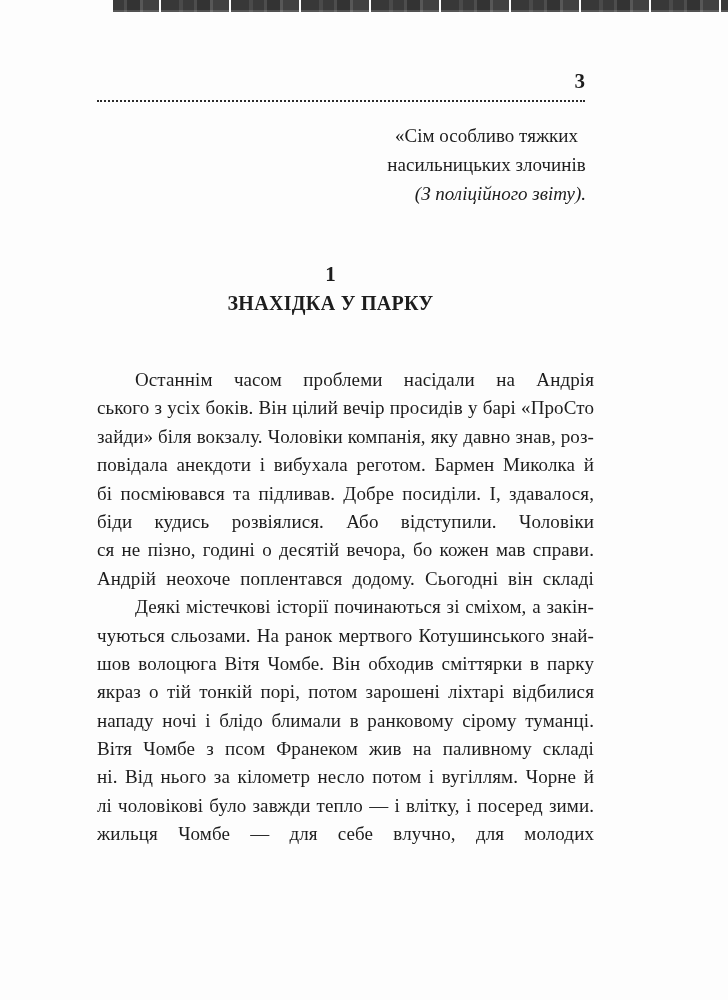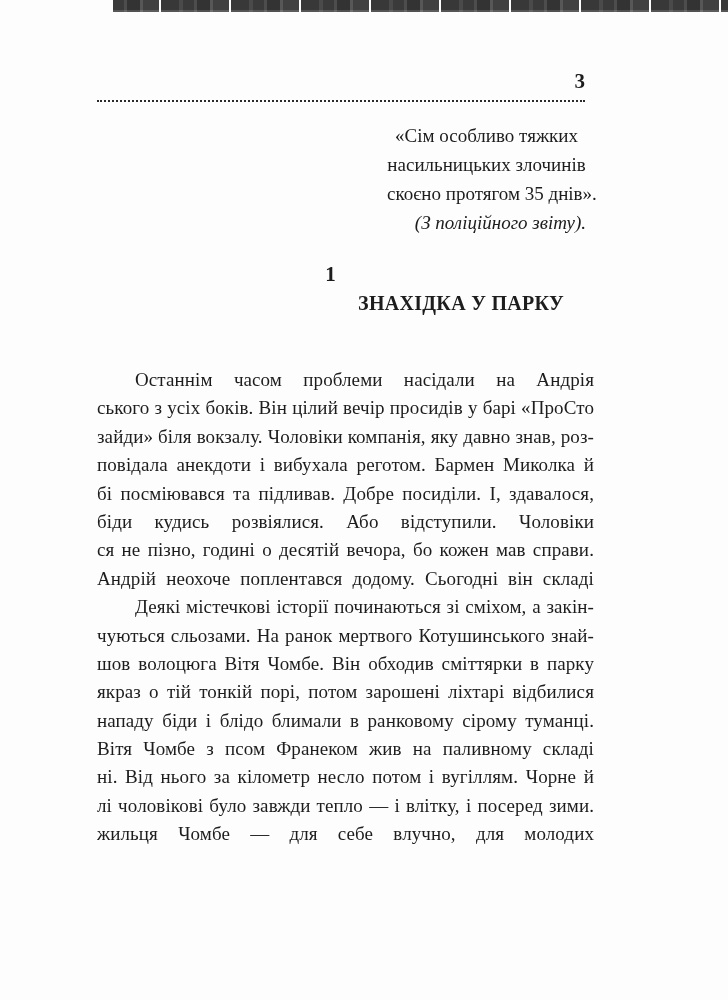"скоєно протягом 35 днів»." div.epi-line { html: <div>скоєно протягом 35 днів».</div> -> none }
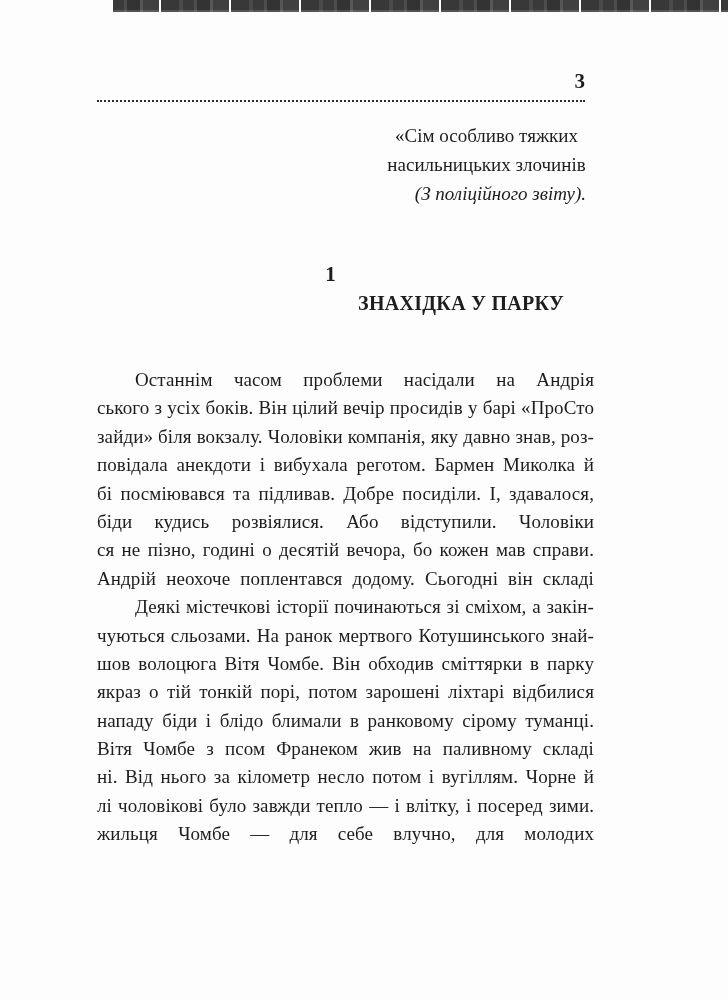"ЗНАХІДКА У ПАРКУ" .chapter-title { text-align: right -> center }
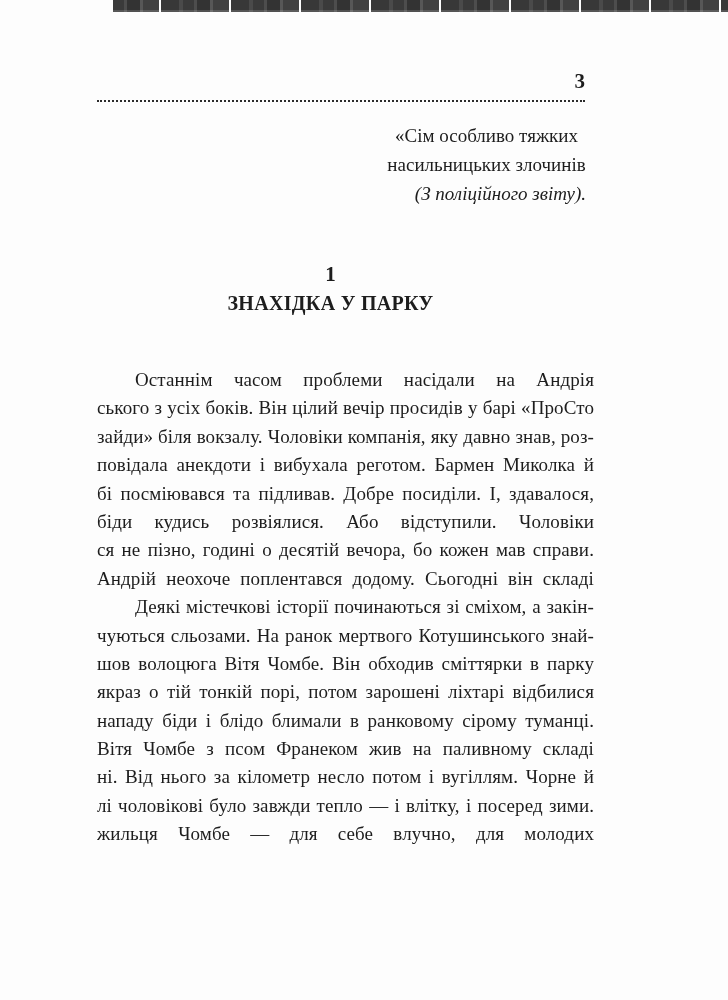"нападу біди і блідо блимали" div.line { text: біди -> ночі }
